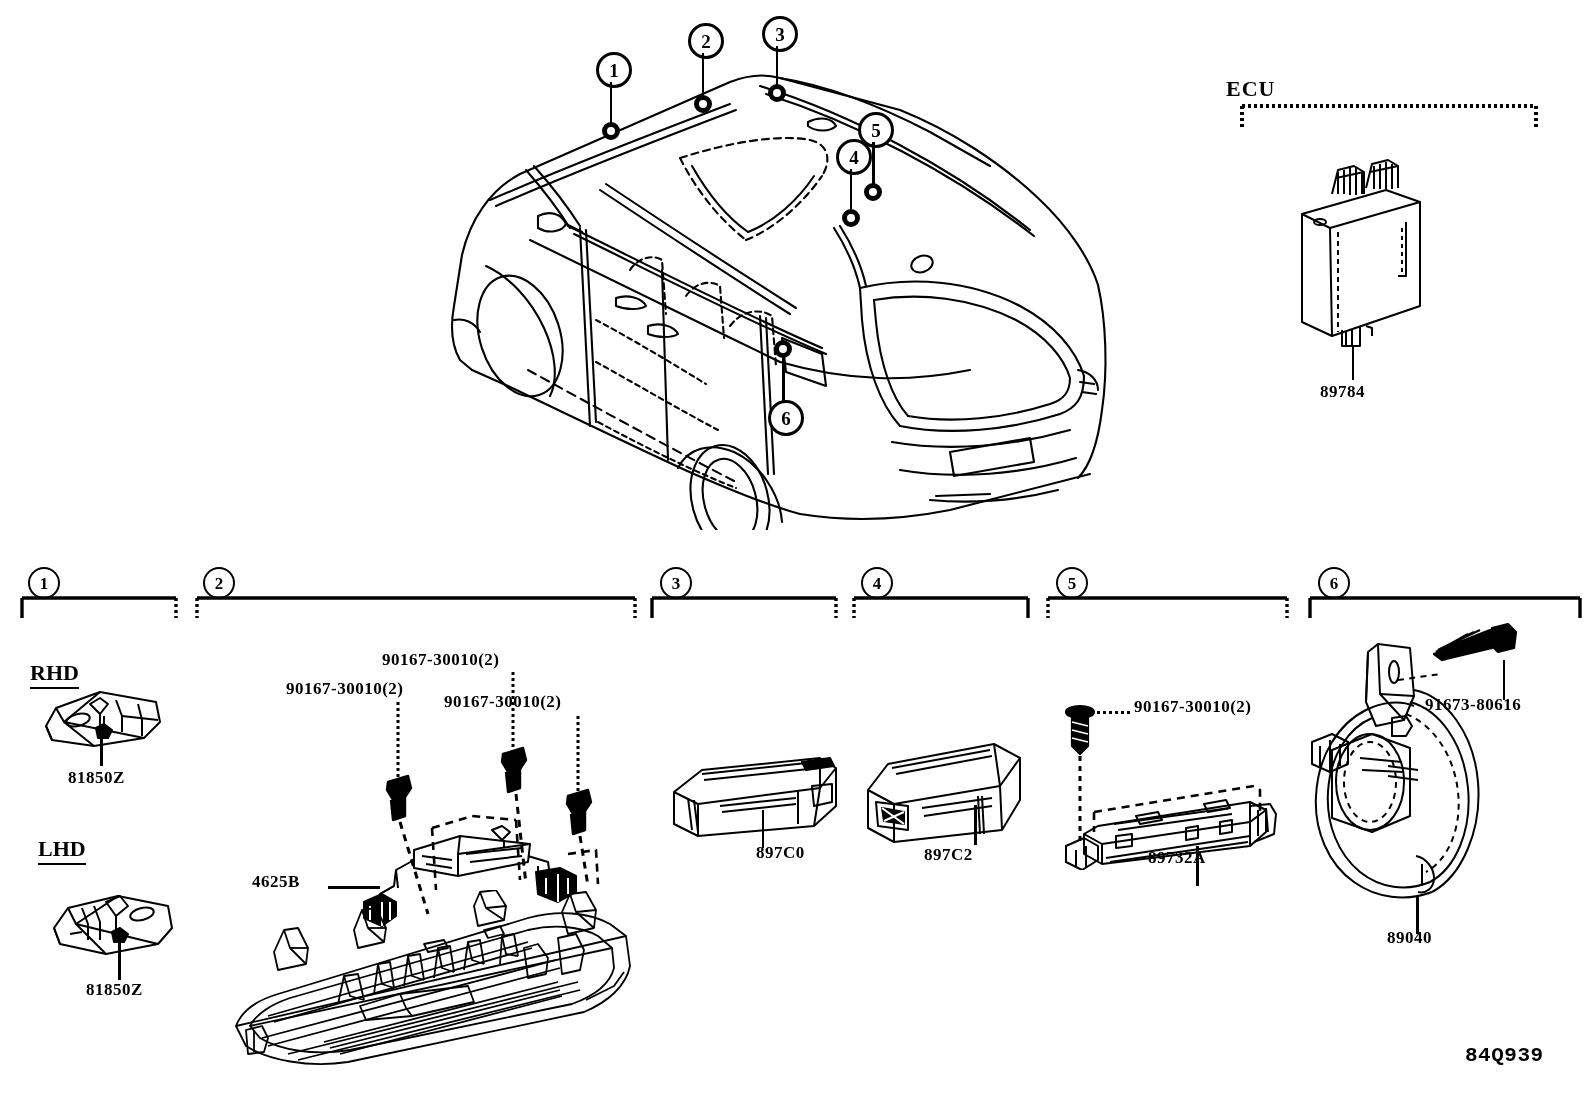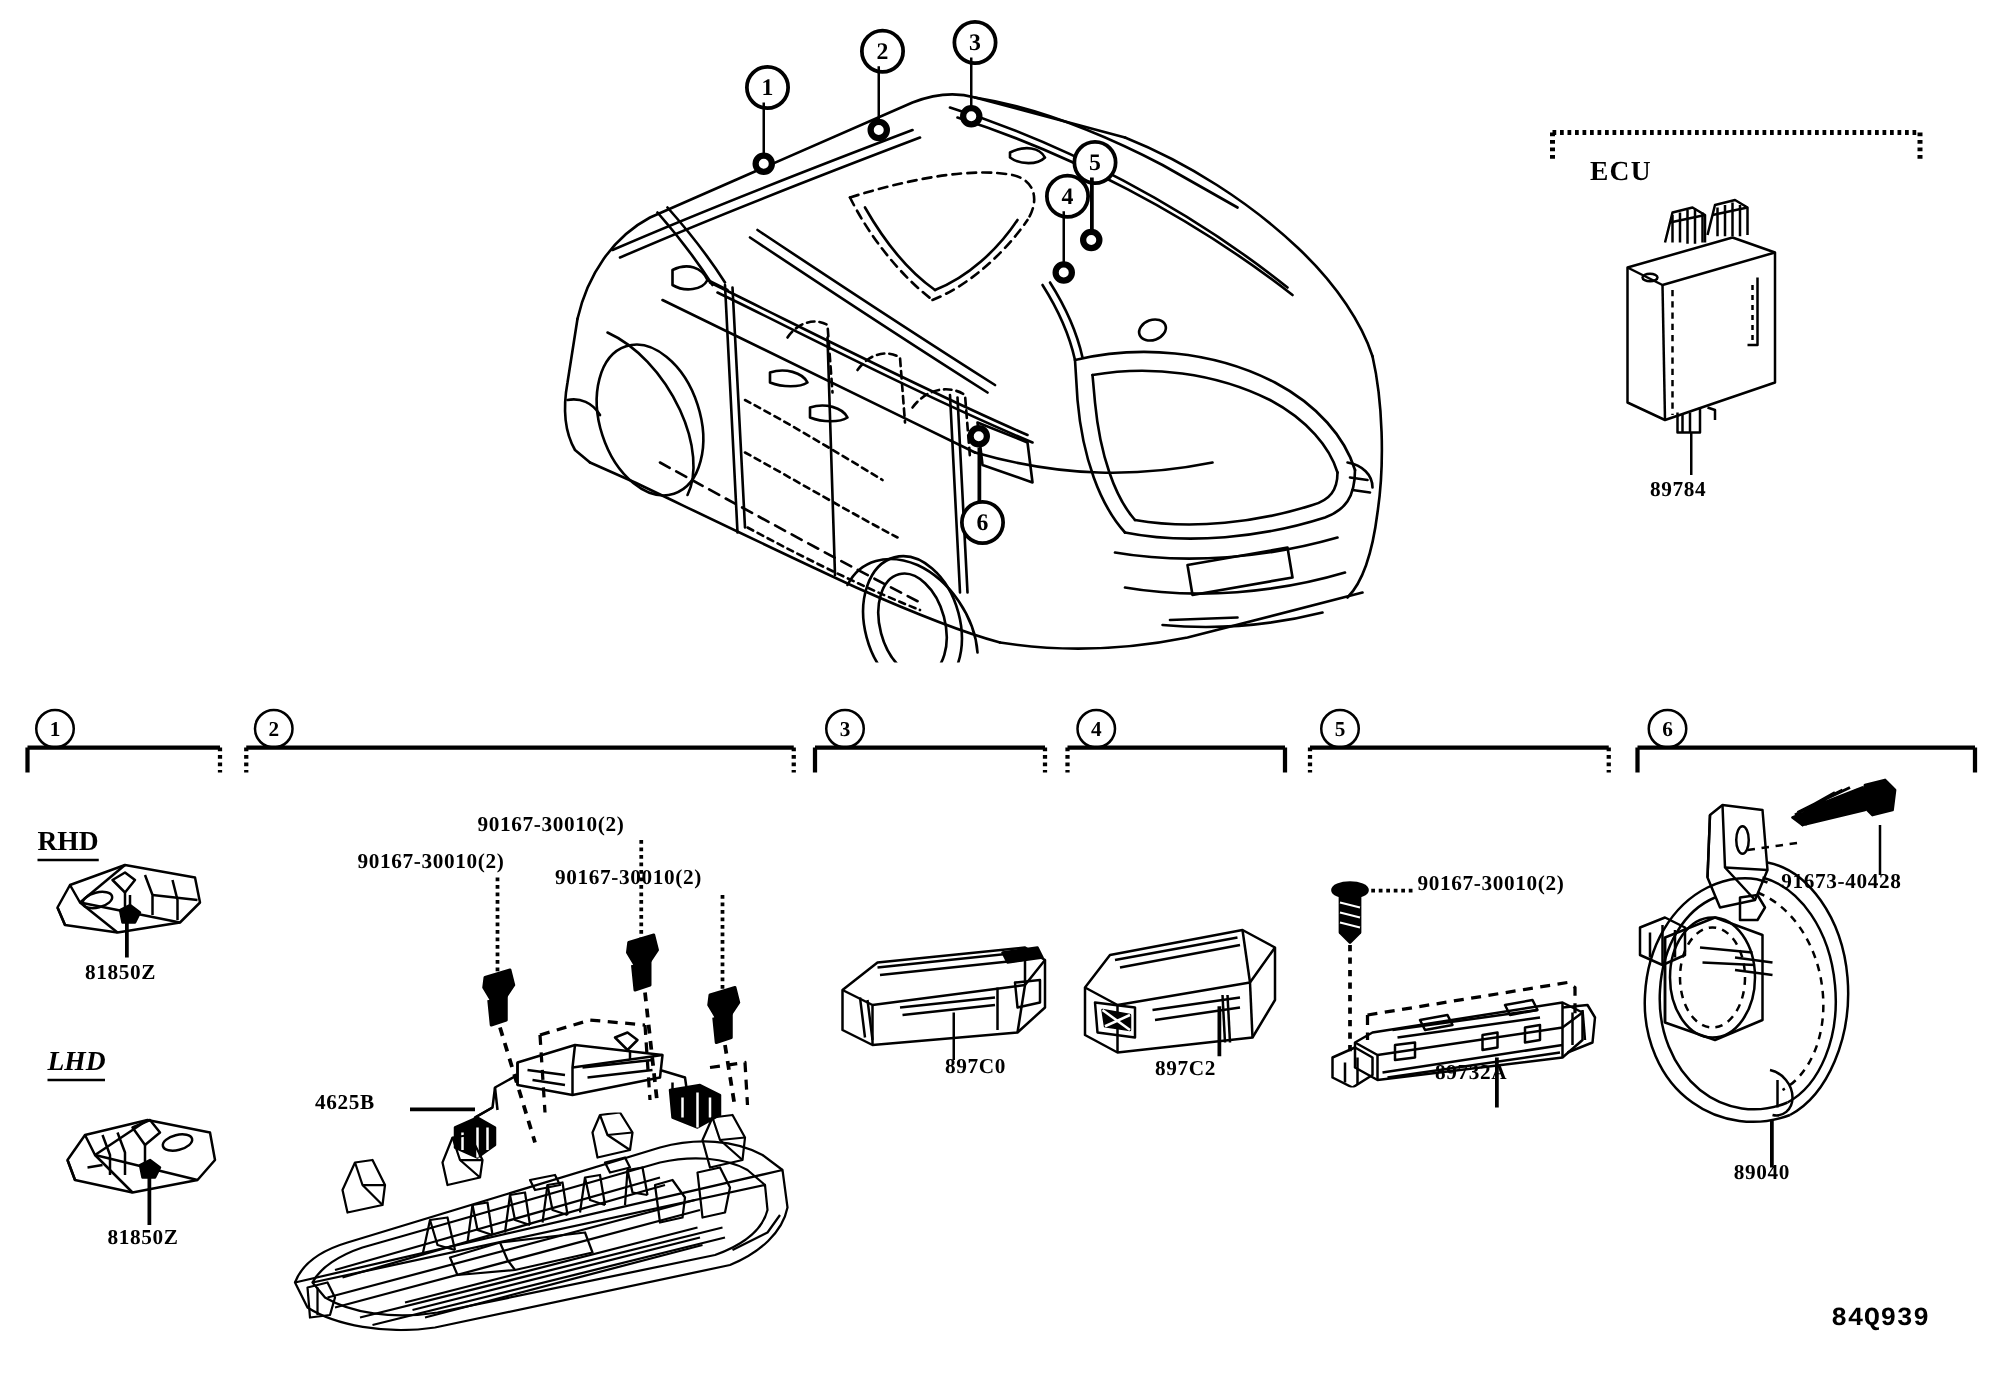"ECU" div.abs { left: 1272px -> 1226px; margin-top: 48px -> none }
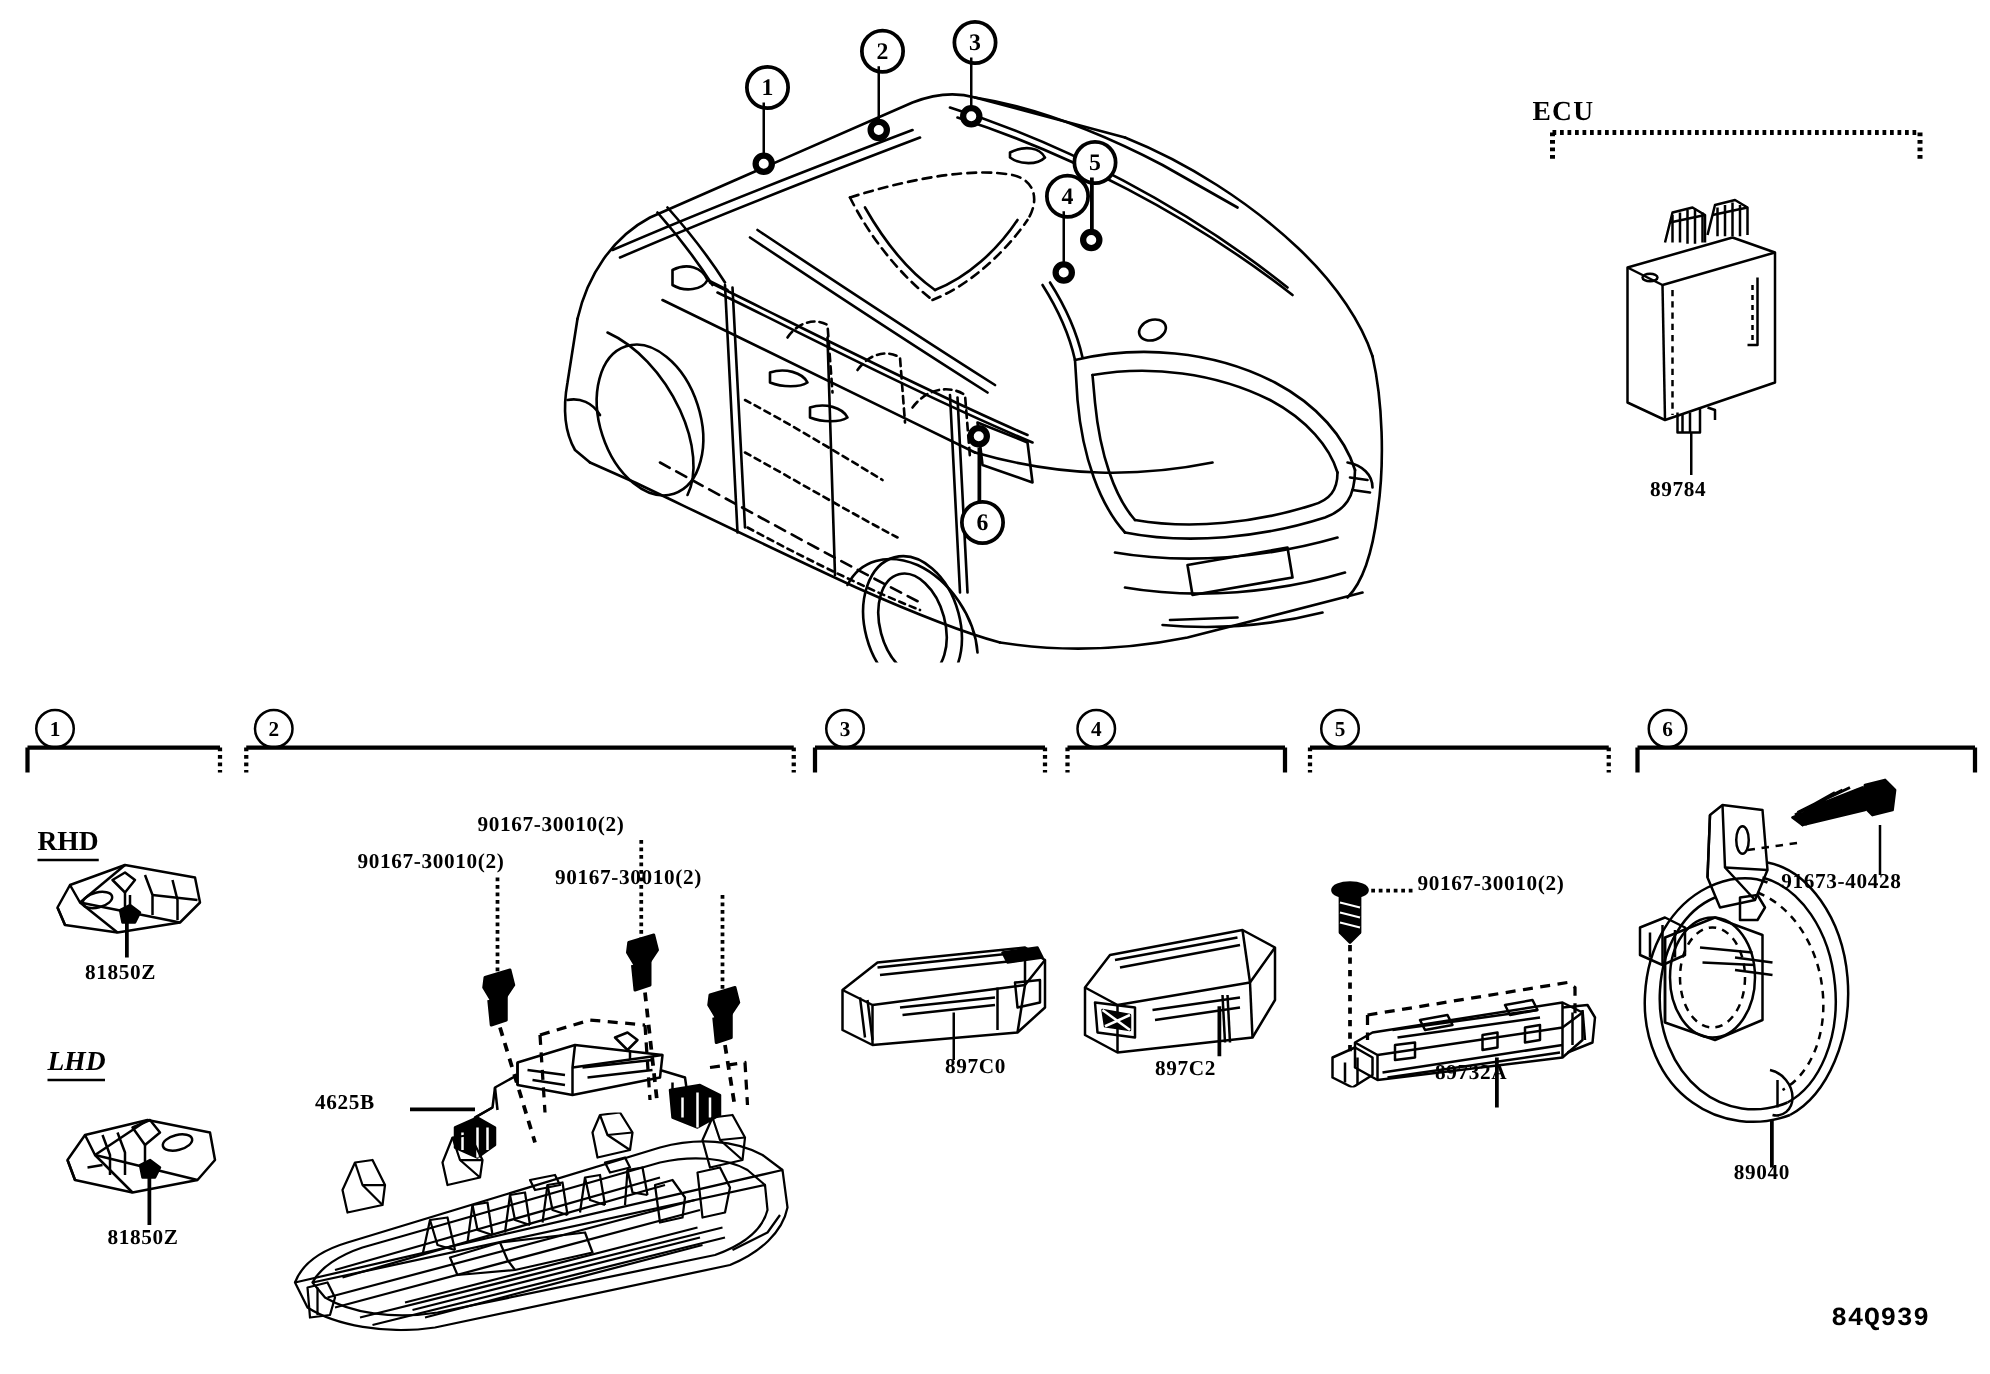"91673-40428" div.abs { text: 91673-40428 -> 91673-80616 }
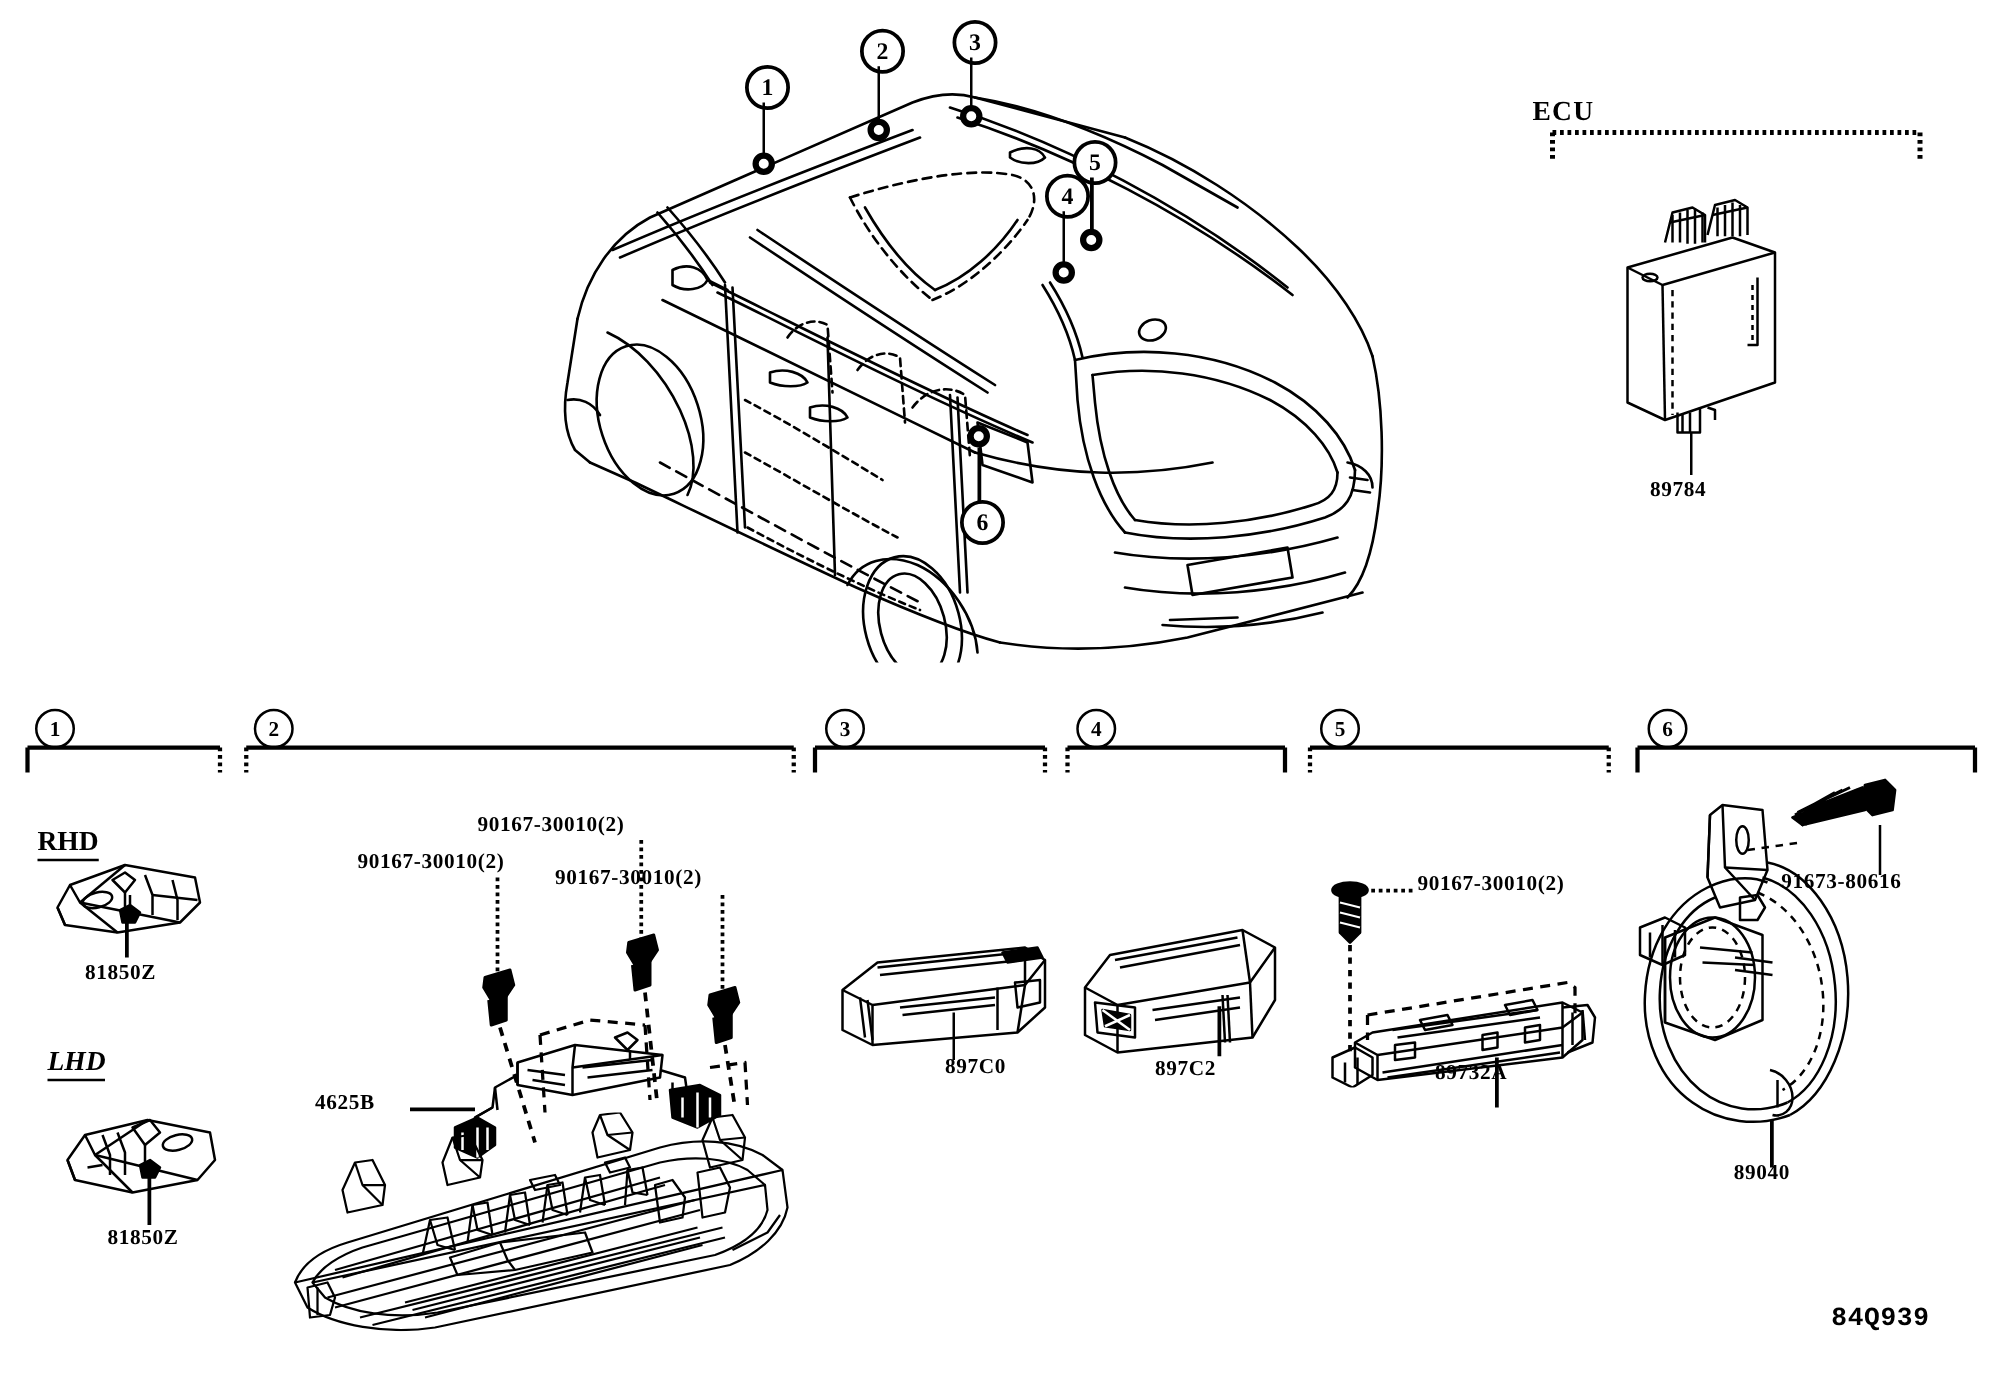"LHD" div.abs { font-style: italic -> none }
